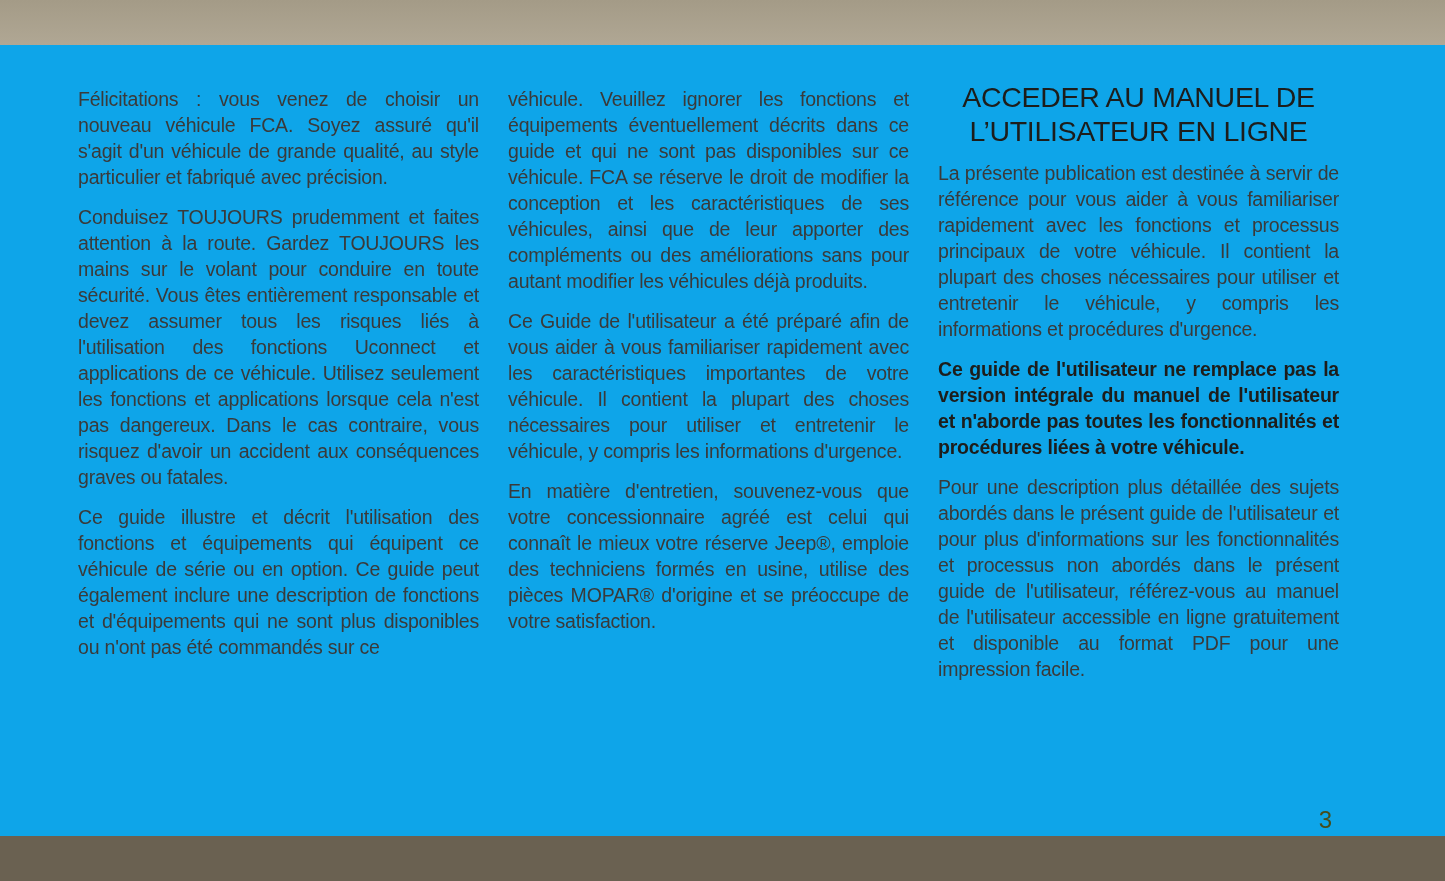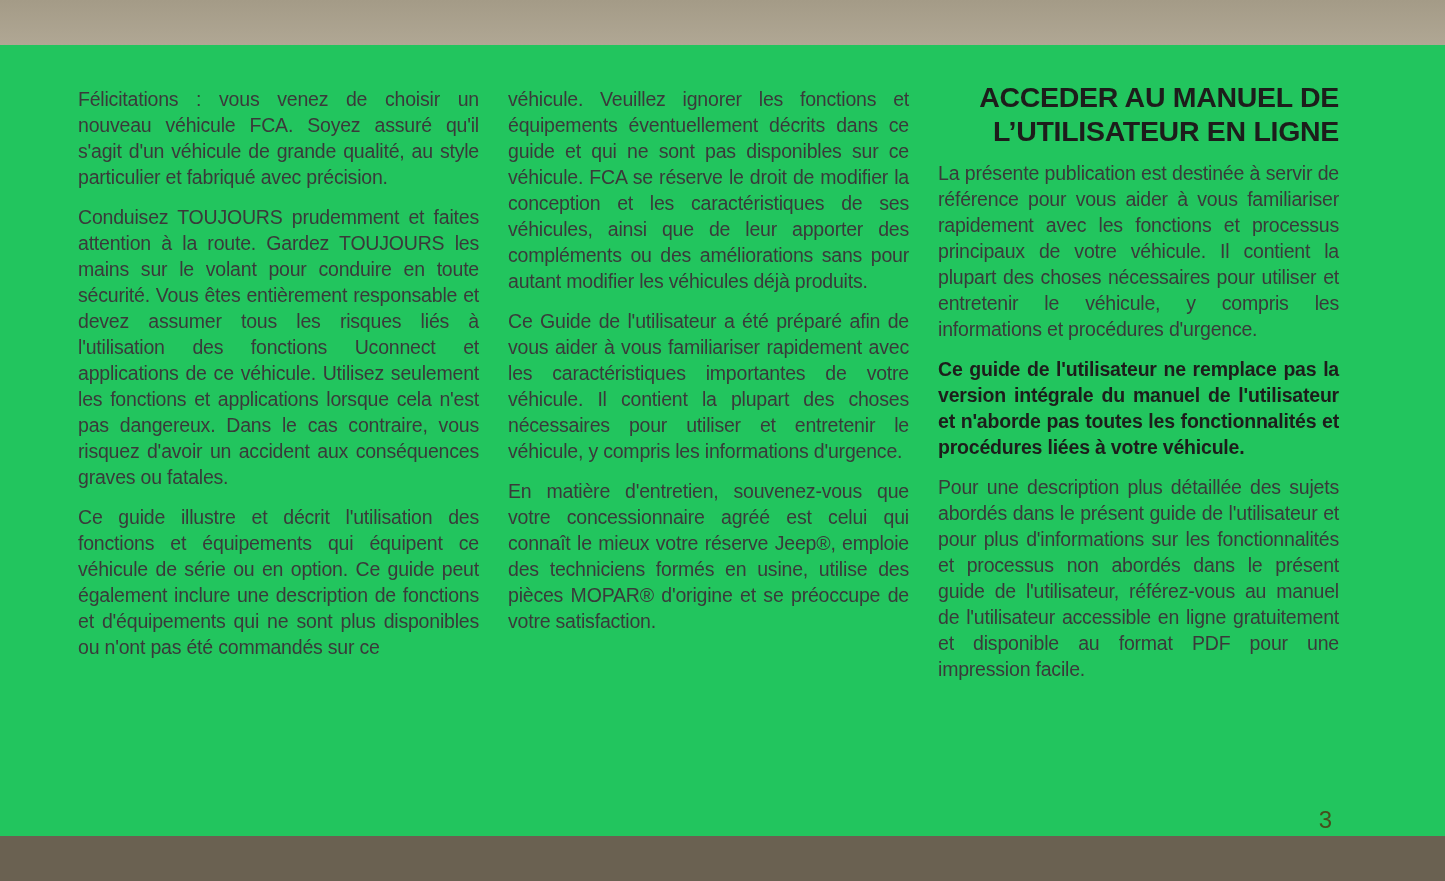"Félicitations : vous venez de" .page { background: #22c55e -> #0ea5e9 }
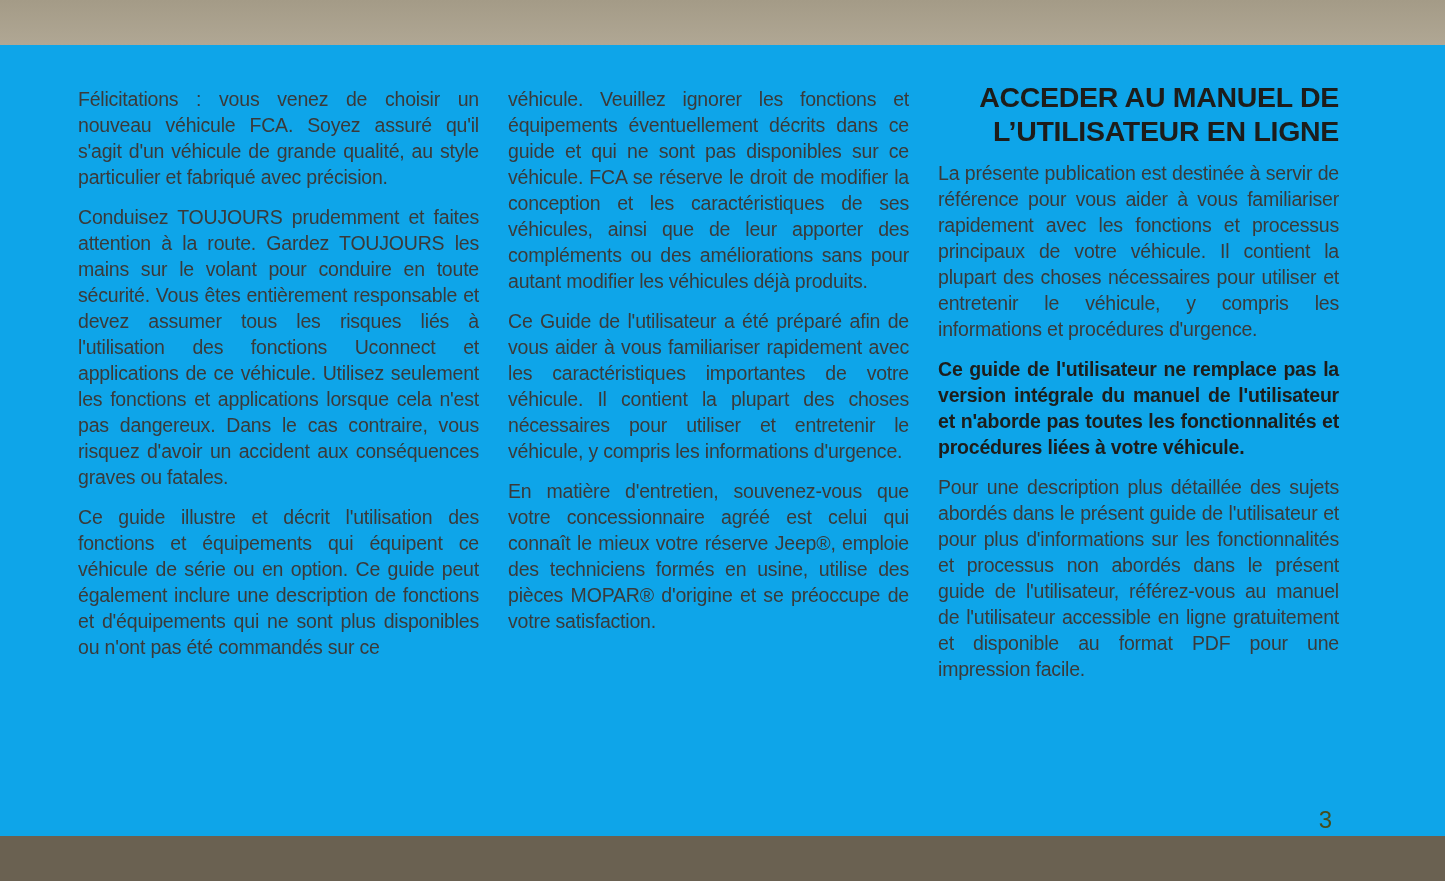"ACCEDER AU MANUEL DE L’UTILISATEUR" .section-heading { font-weight: bold -> normal; text-align: right -> center }
